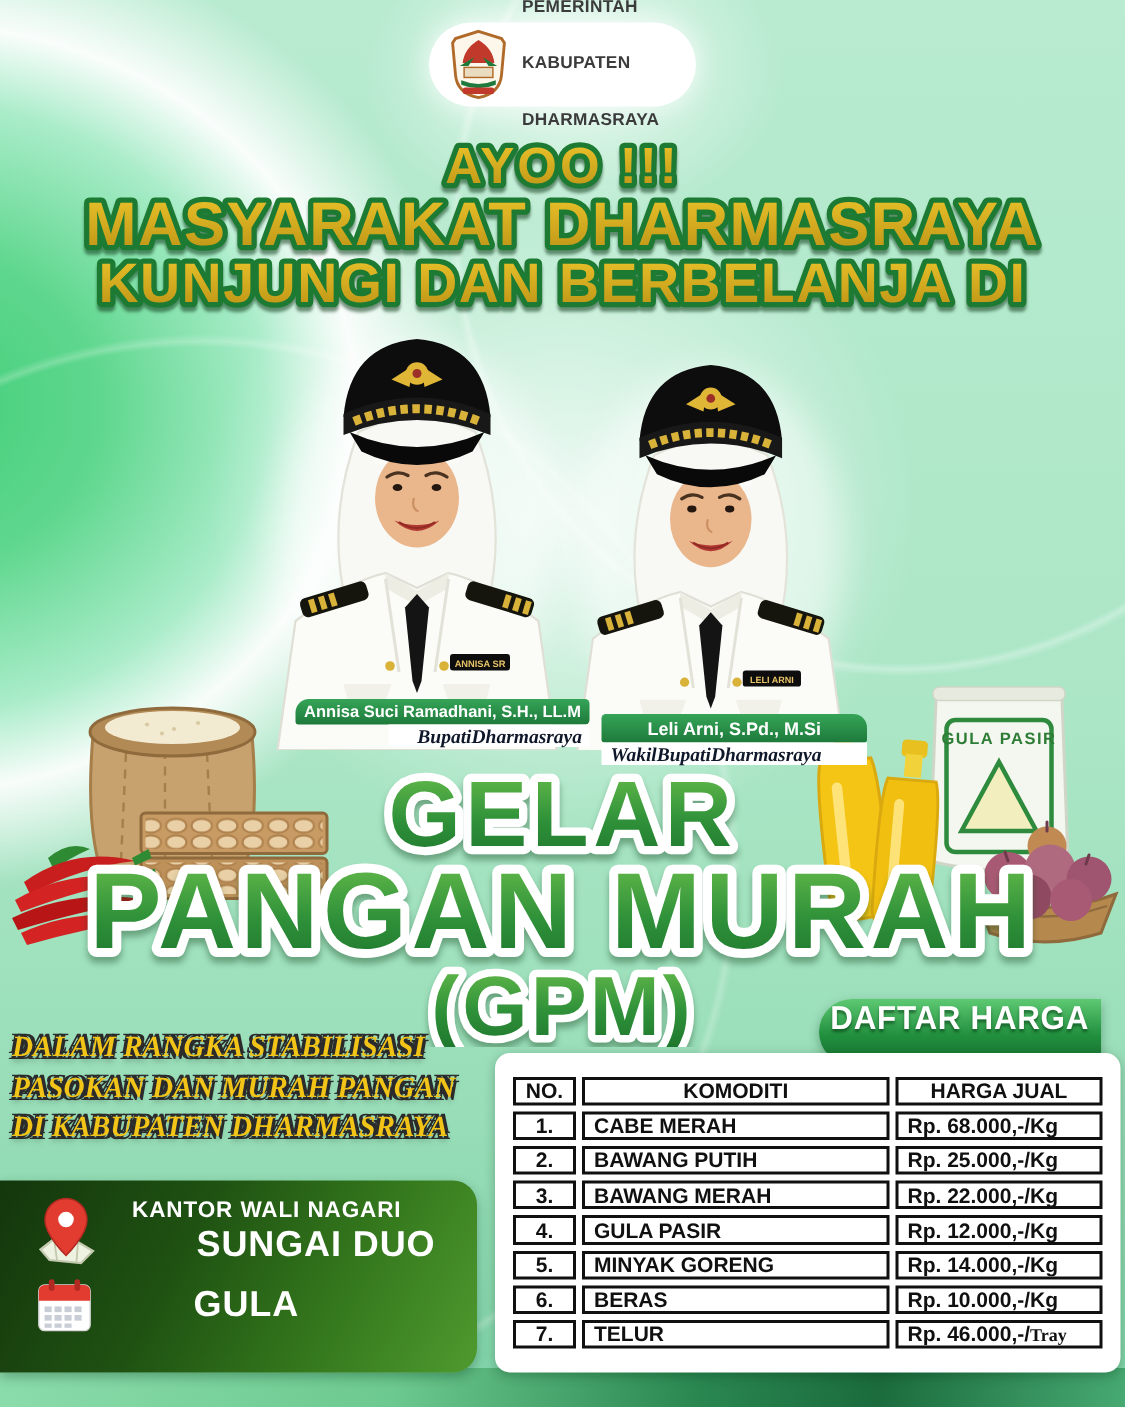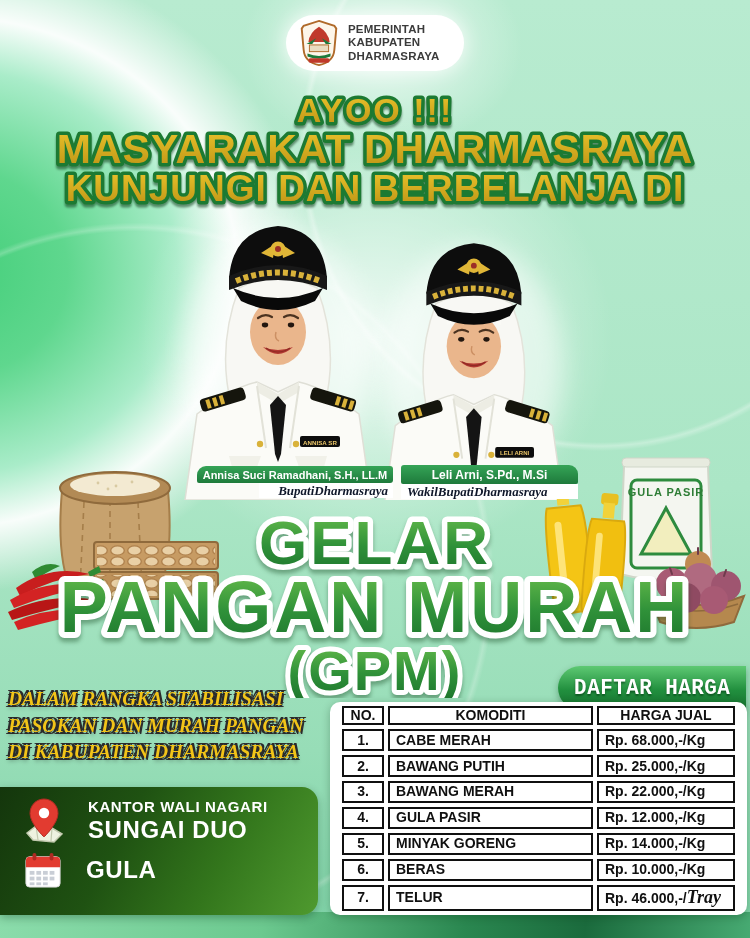"PEMERINTAH" .org-lines { gap: none -> 24px }
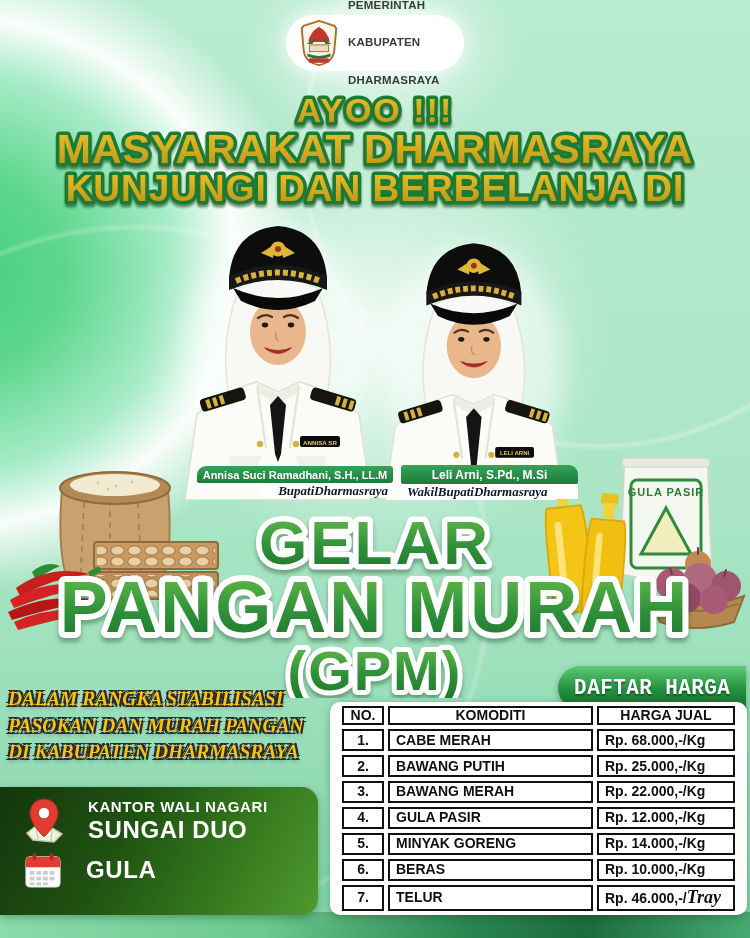"Leli Arni, S.Pd., M.Si" .nb-right { top: 465px -> 476px }
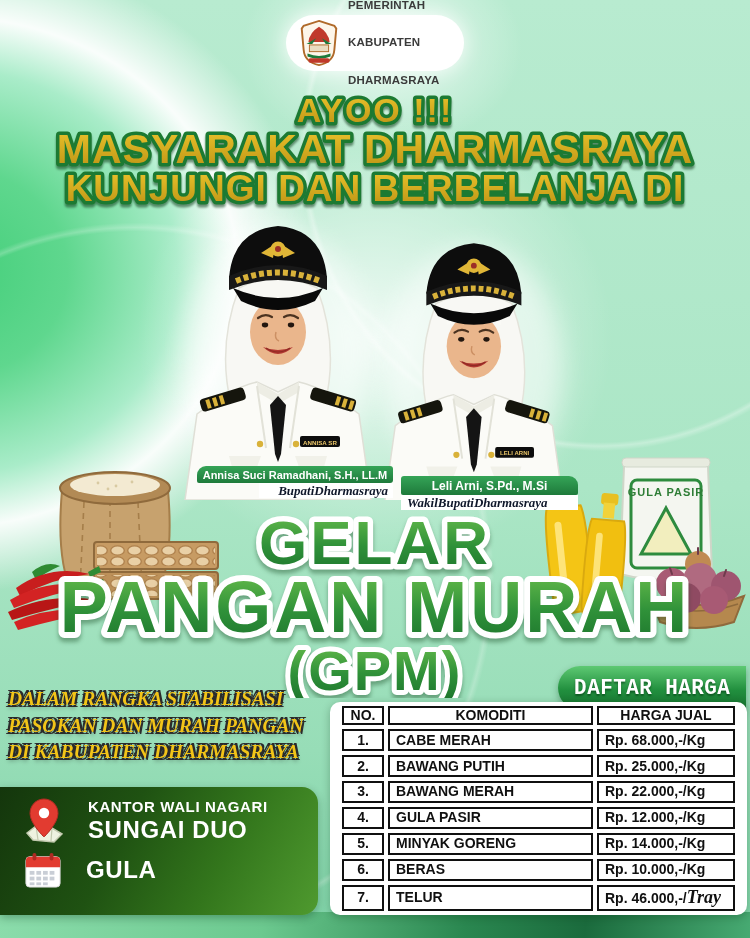"DAFTAR HARGA" .price-badge { align-items: center -> flex-start; font-family: Liberation Mono, monospace -> none; right: 4px -> 16px }
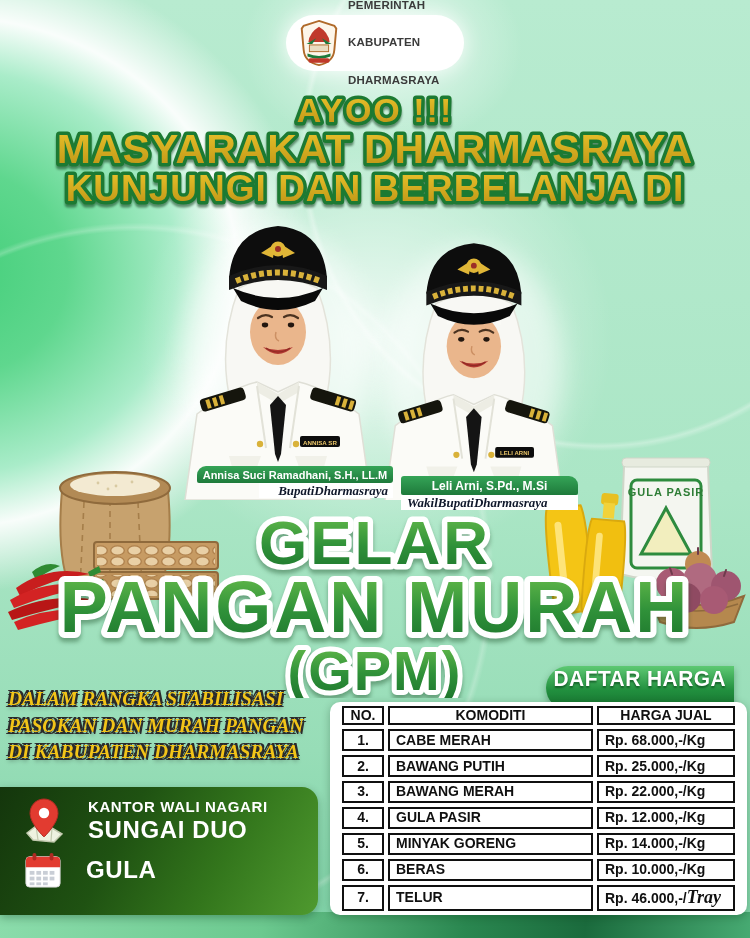"NO." .price-card { padding: 0 8px -> 12px 8px }
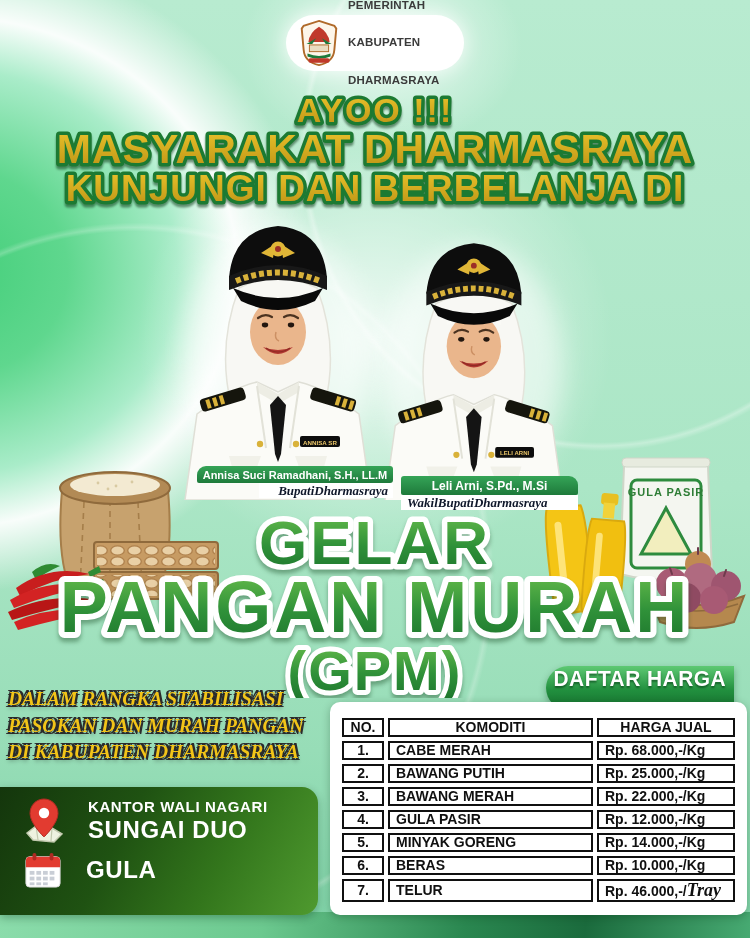"SUNGAI DUO" .venue-text div:last-child { margin-left: none -> 43px }
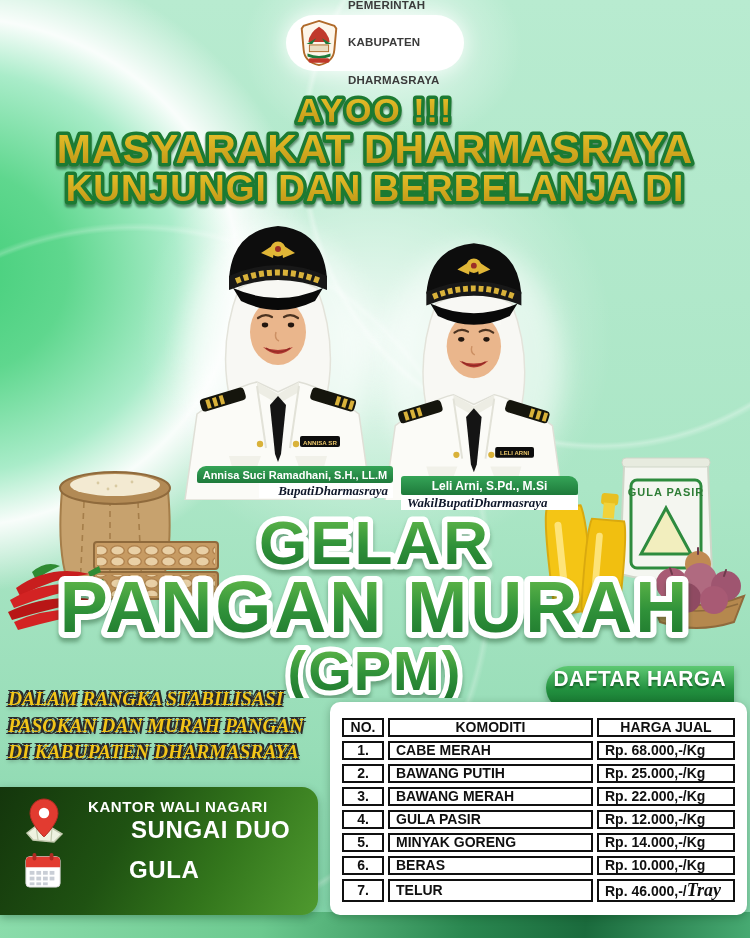"Tray" .serif { font-size: 18px -> 12px; font-style: italic -> none }
